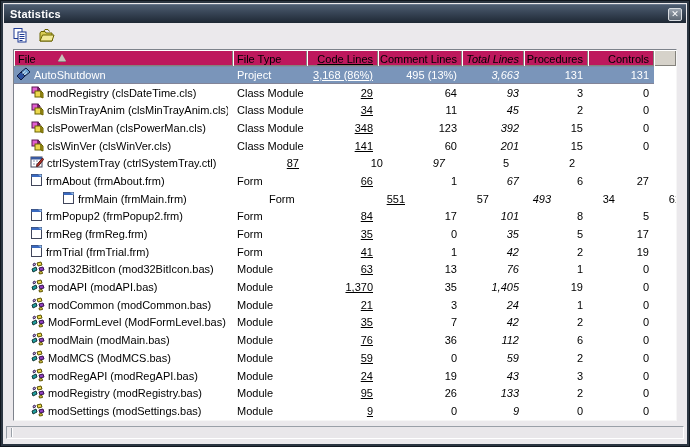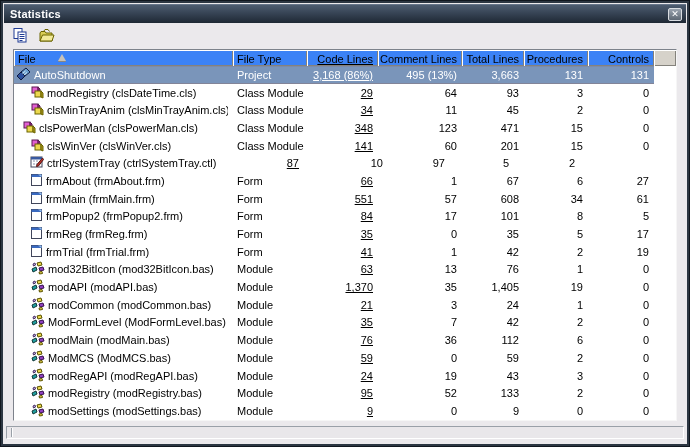"File" .hcell { background: #3b82f6 -> #be185d }
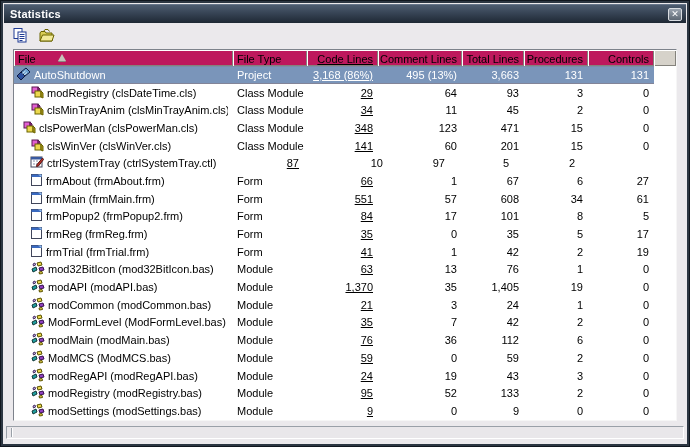"Total Lines" .col-total { font-style: none -> italic }
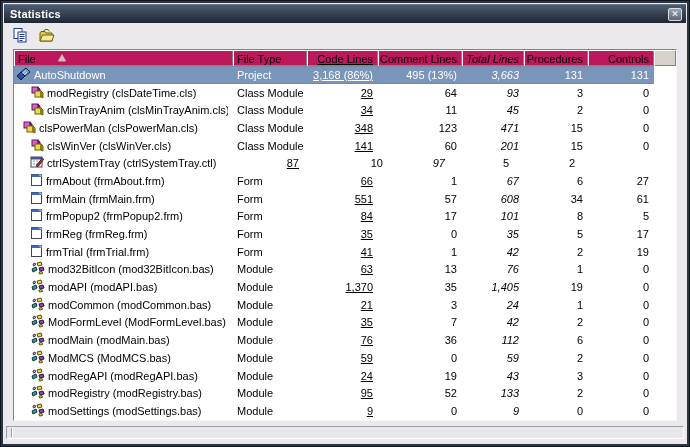"clsPowerMan (clsPowerMan.cls)" div.cell { padding-left: 8px -> 16px }
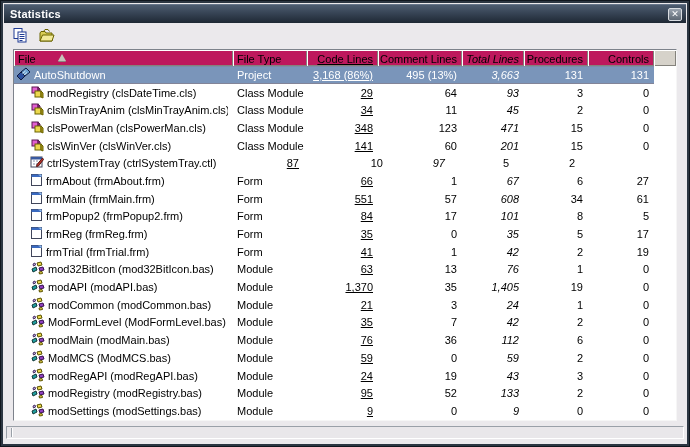"471" div.cell { text: 471 -> 392 }
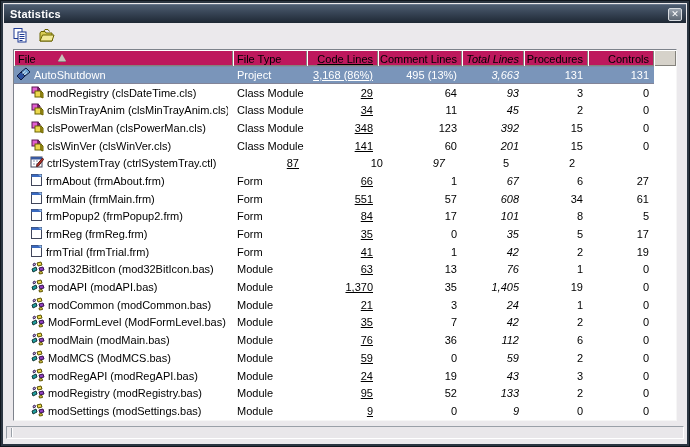"frmMain (frmMain.frm)" div.cell { margin-left: none -> 32px }
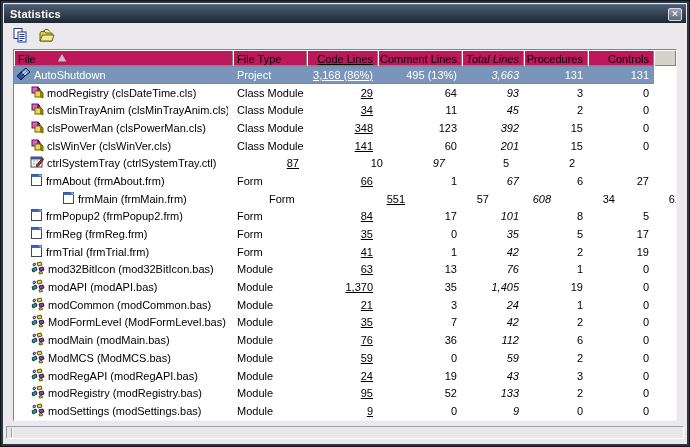"608" div.cell { text: 608 -> 493 }
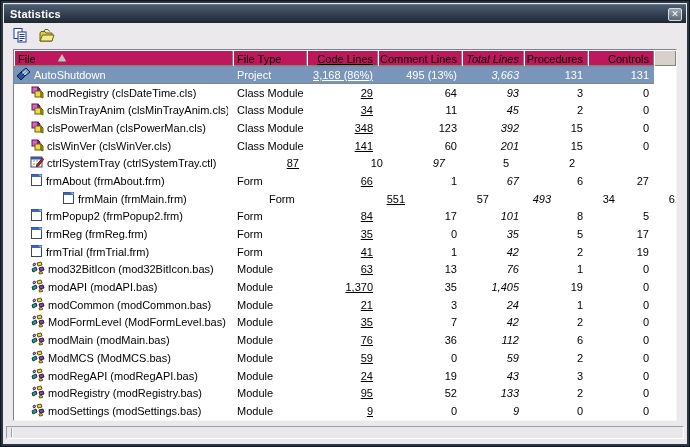"52" div.cell { text: 52 -> 26 }
